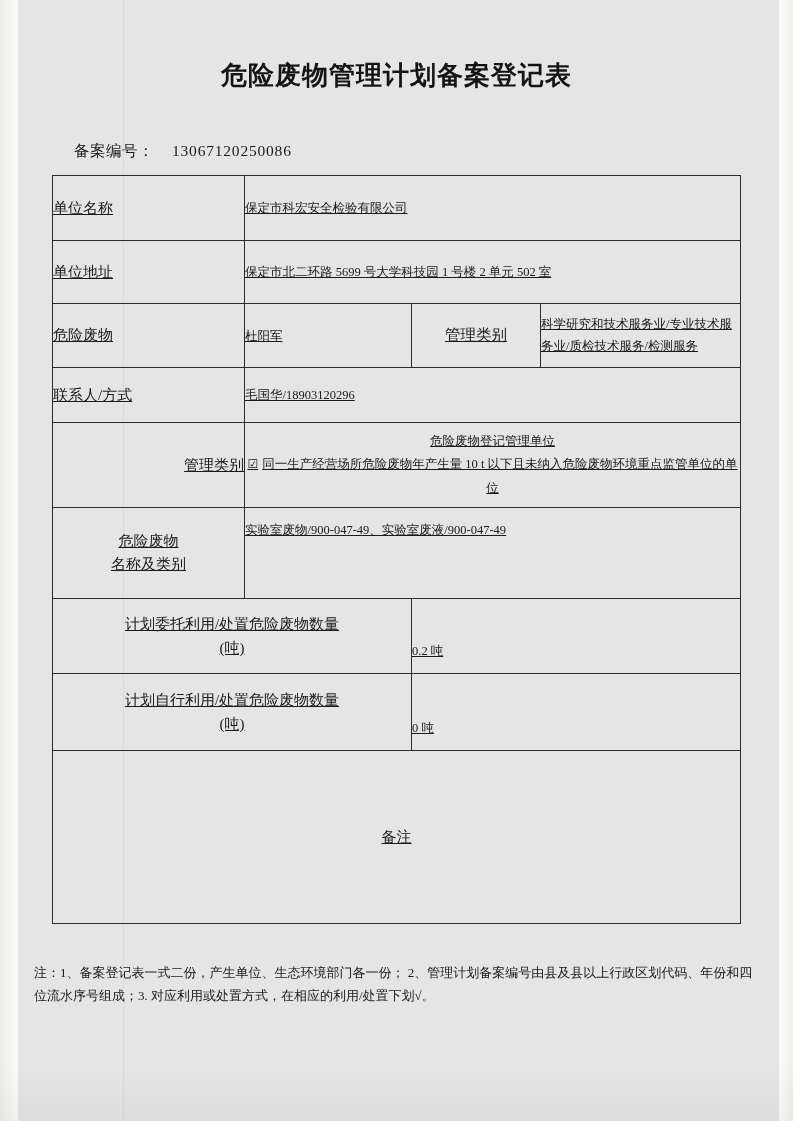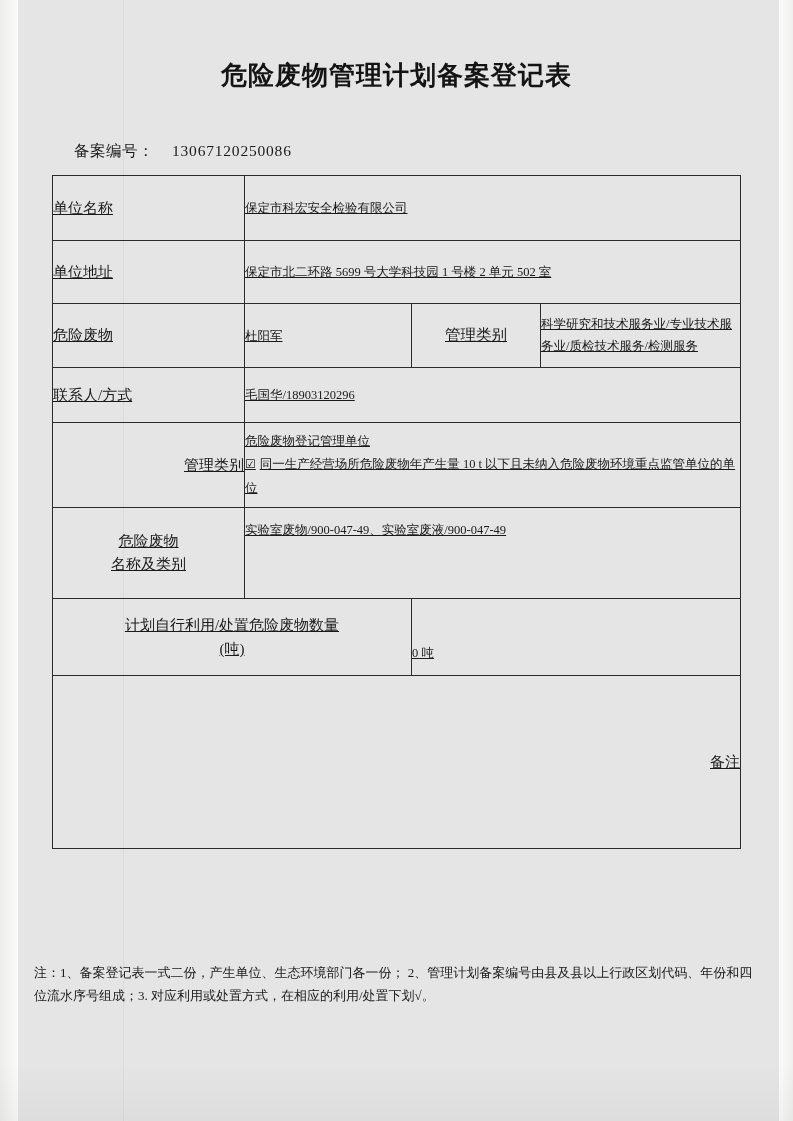"危险废物登记管理单位" .mgmt-cell { text-align: left -> center }
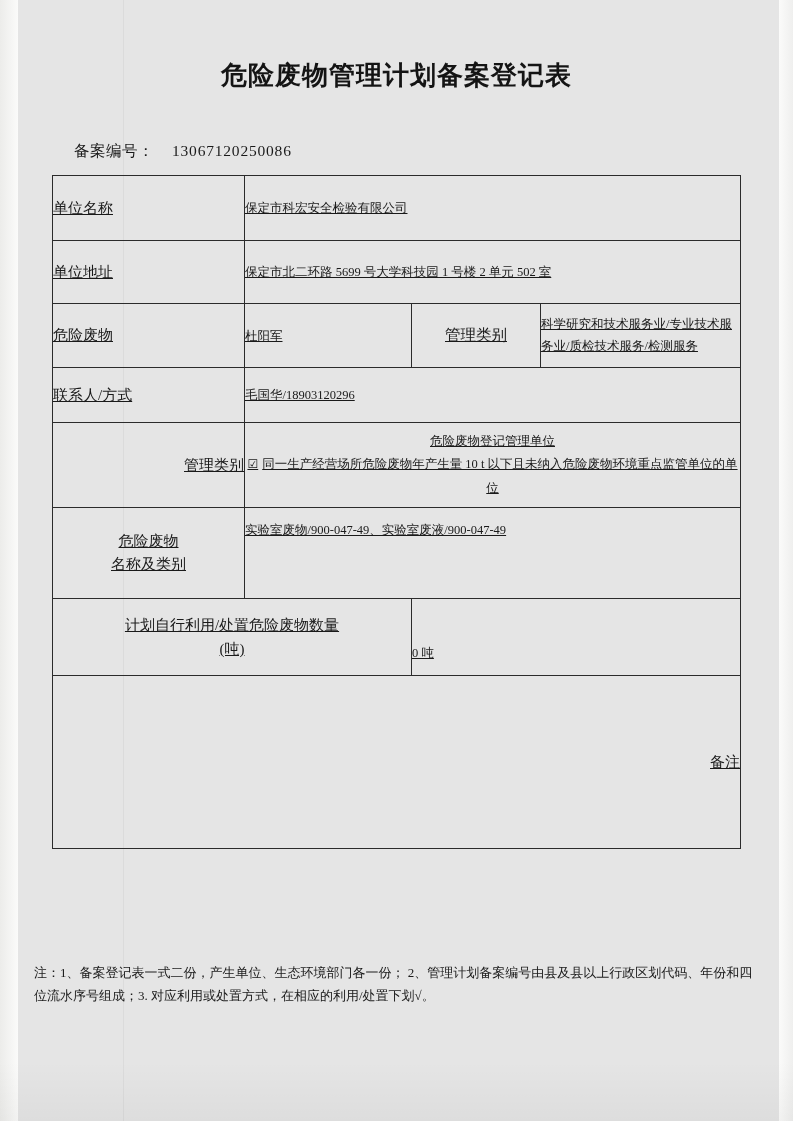"计划委托利用/处置危险废物数量" tr { html: none -> <tr> <td> <span>计划委托利用/处置危险废物数量</span><br> <span>(吨)</span> </td> <td>0.2 吨</td> </tr> }
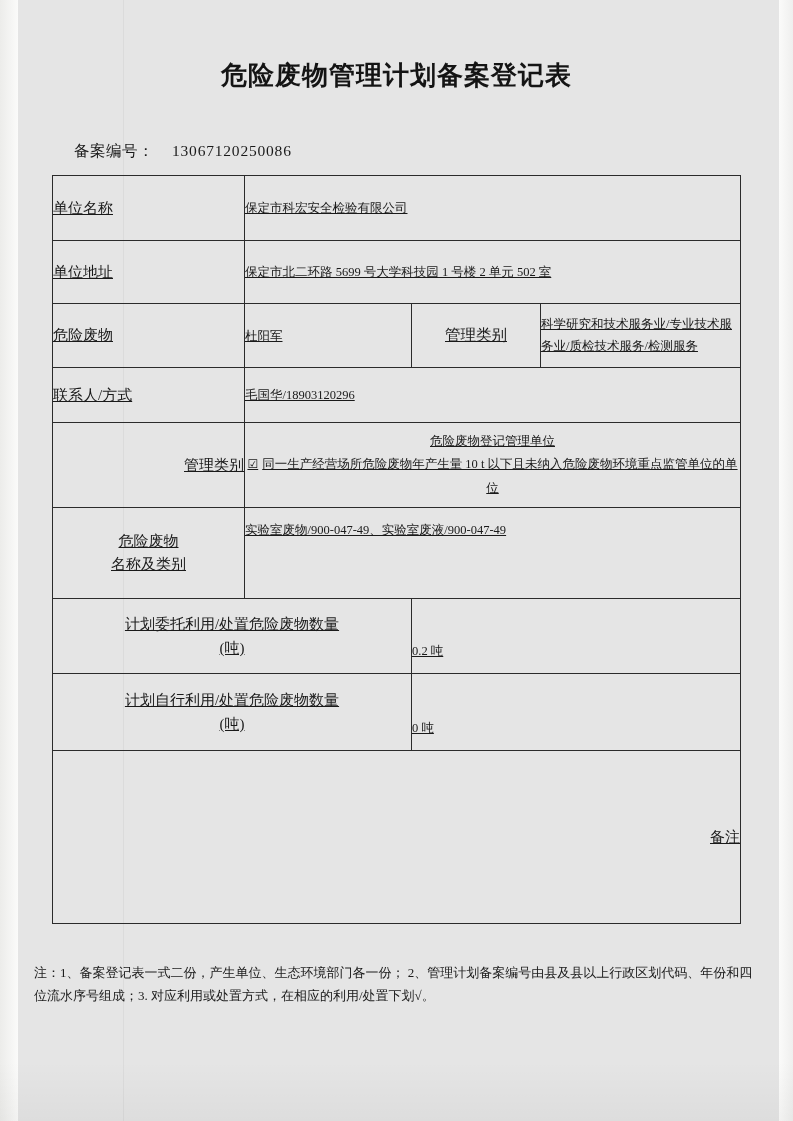"备注" .remark-cell { text-align: right -> center }
